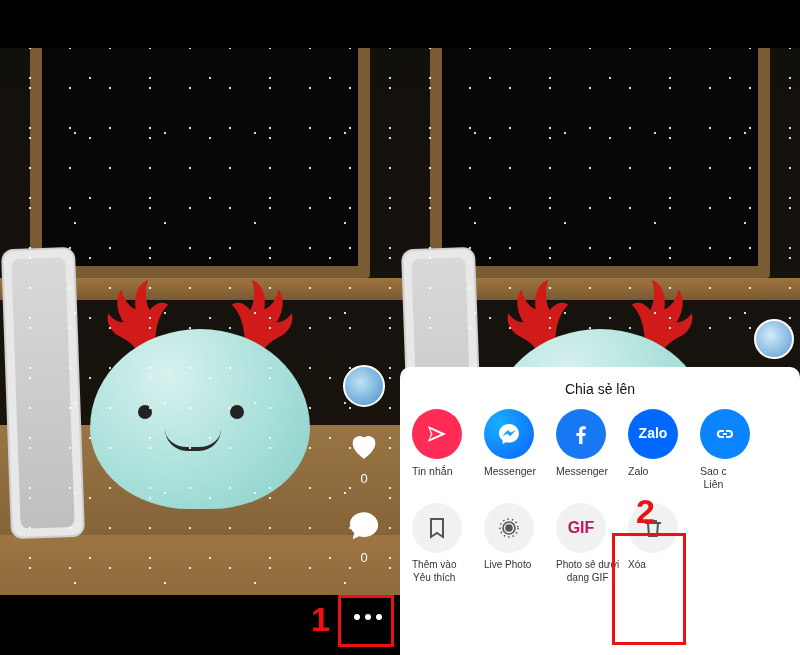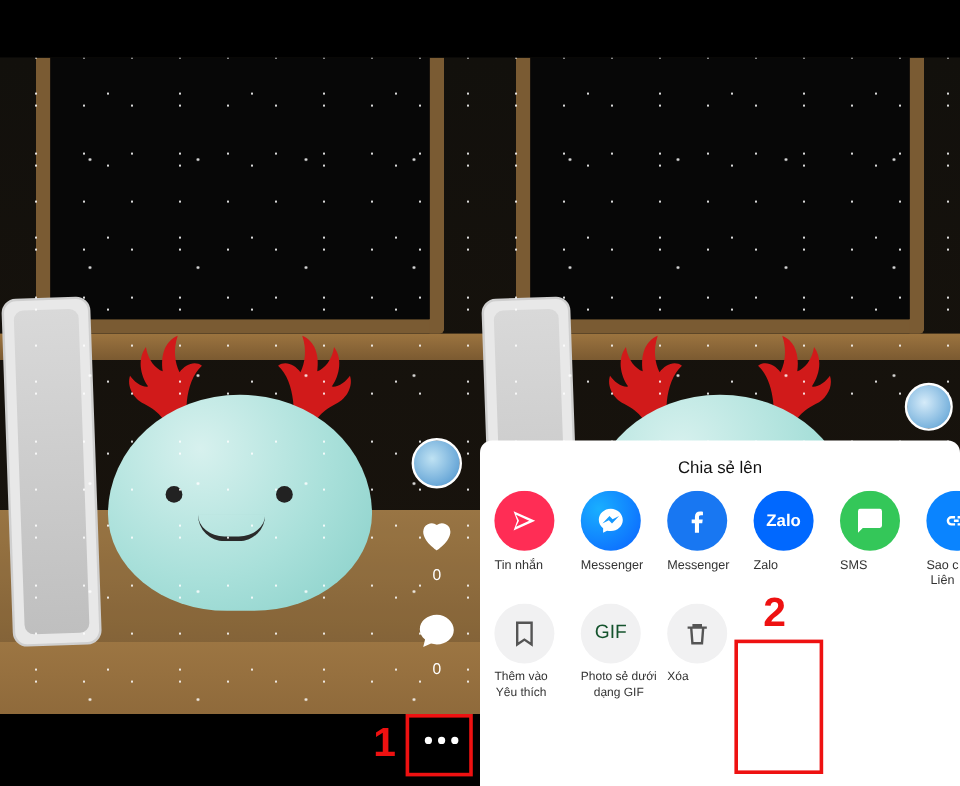"SMS" div.share-item { html: <div> <div> <svg> <path></path> </svg> </div> <span>SMS</span> </div> -> none }
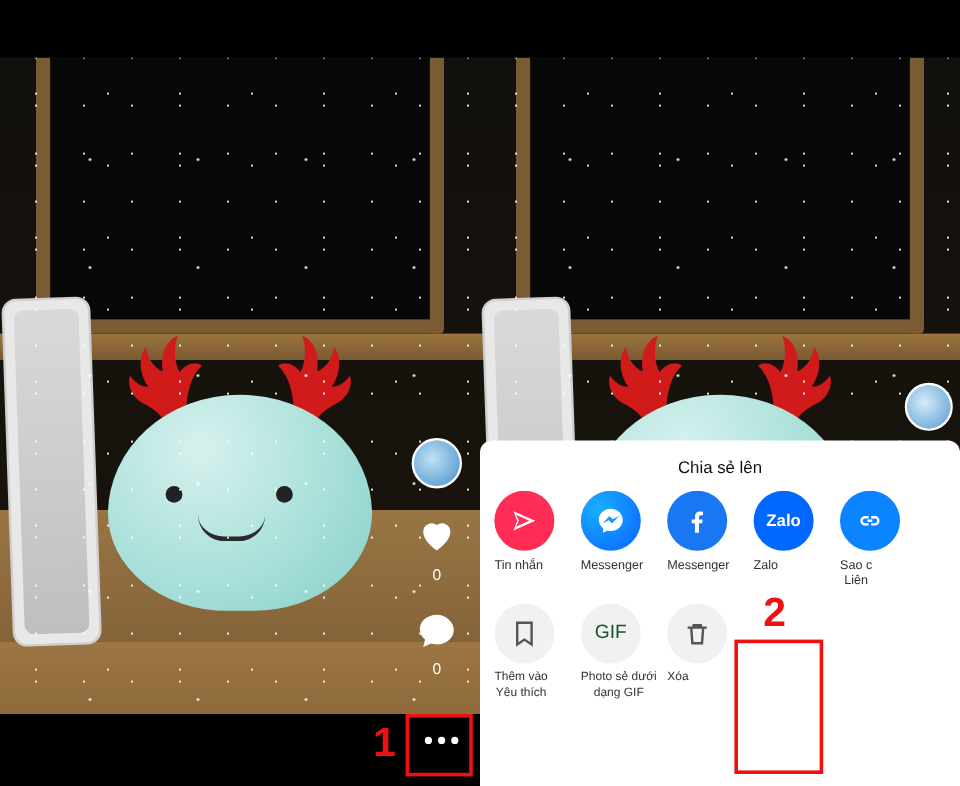"GIF" .gif-text { color: #14532d -> #be185d; font-weight: 400 -> 700 }
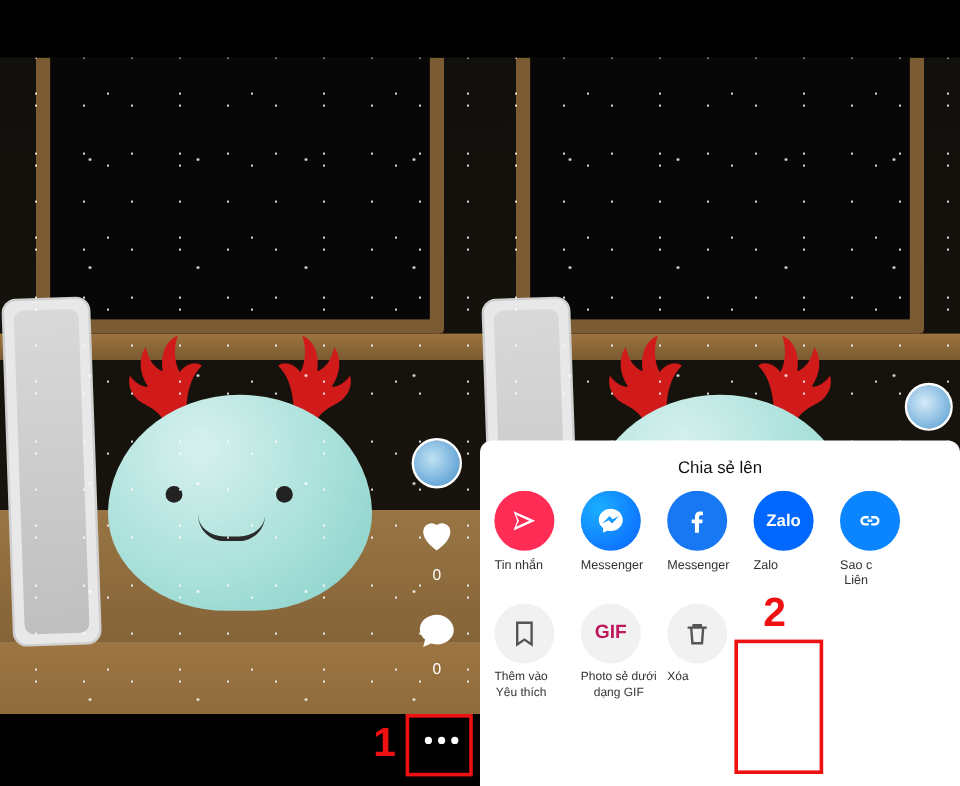"Live Photo" div.action-item { html: none -> <div> <div> <svg> <circle></circle> <circle></circle> <circle></circle> </svg> </div> <span>Live Photo</span> </div> }
